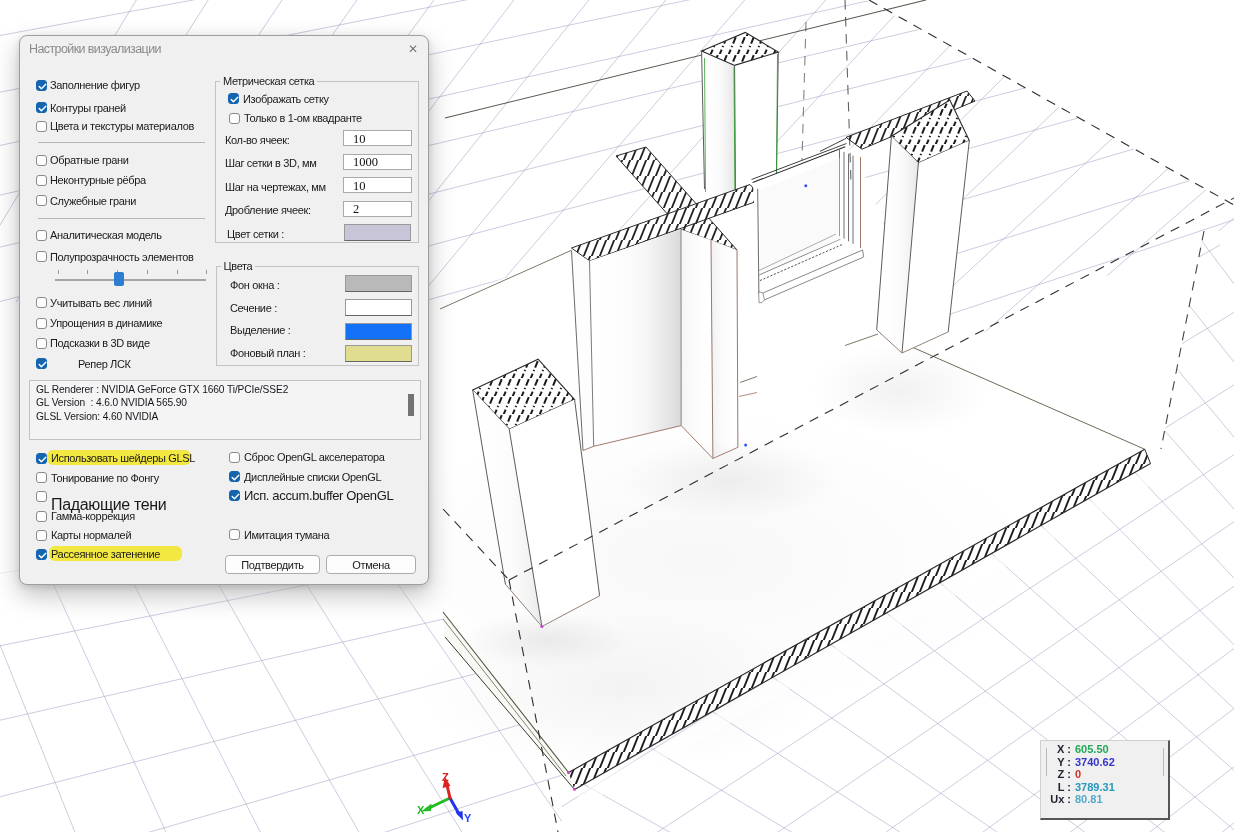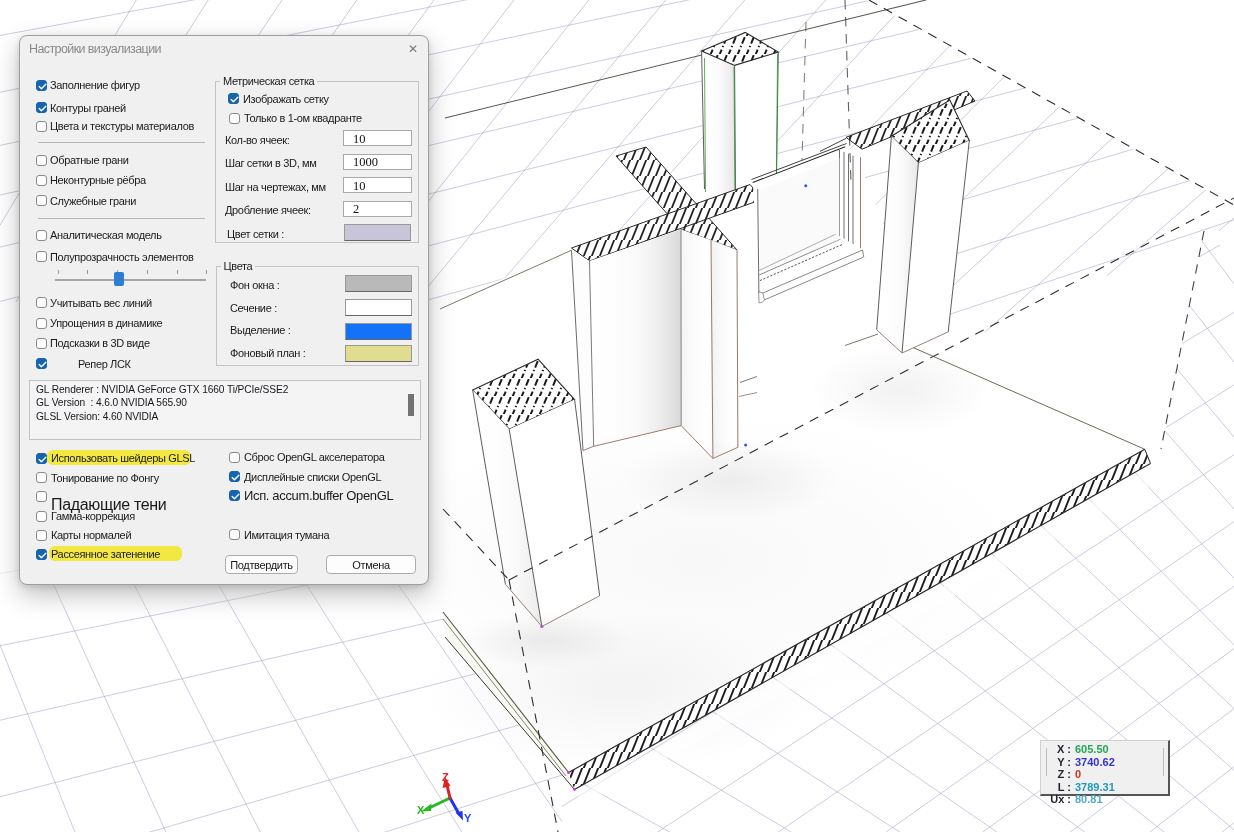"Подтвердить" div.btn { width: 73px -> 95px }
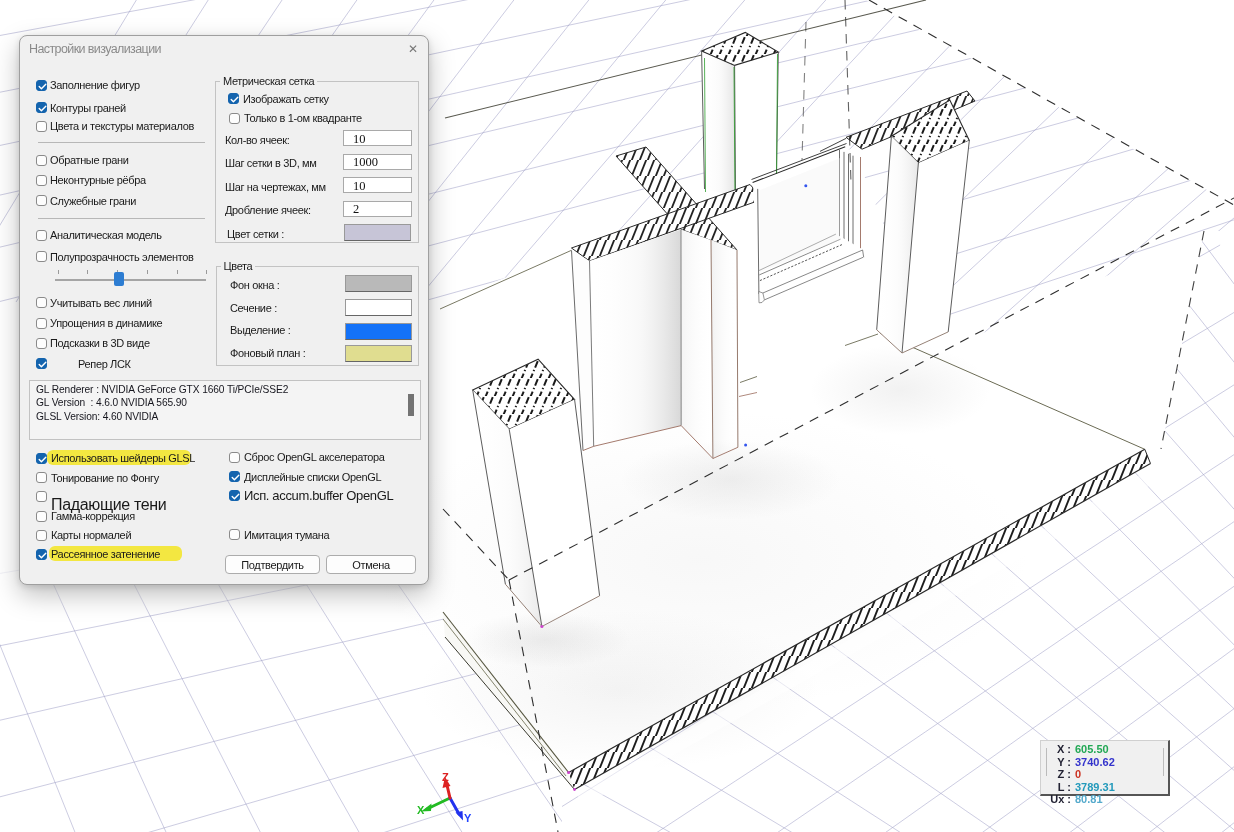"X : 605.50" #cpanel { height: 56px -> 80px }
